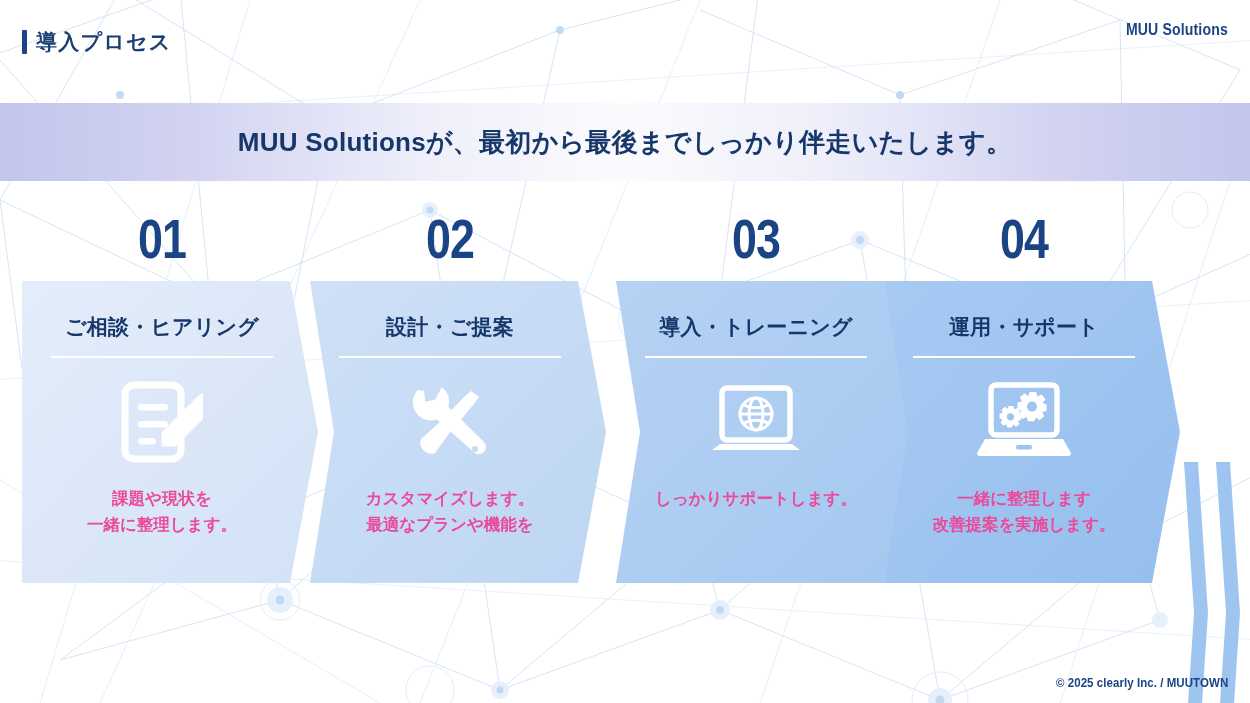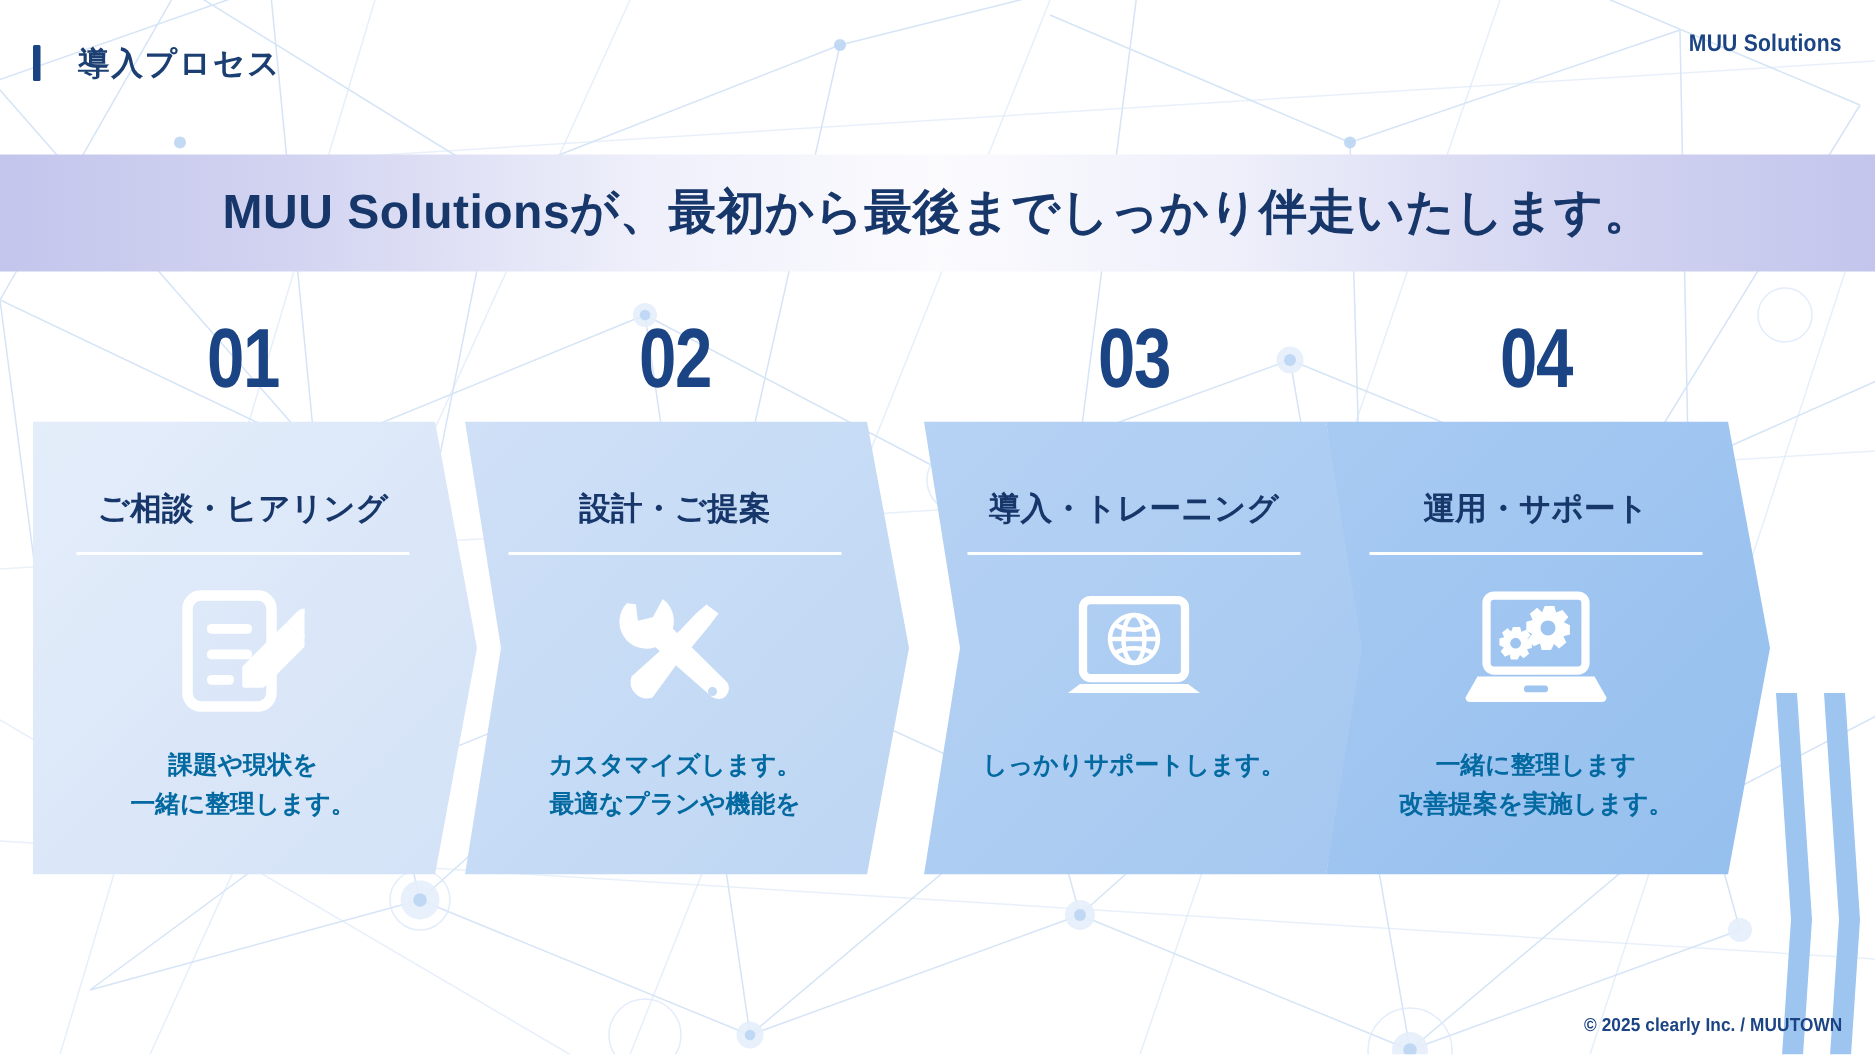"導入プロセス" #page-title-wrap { gap: 25px -> 9px }
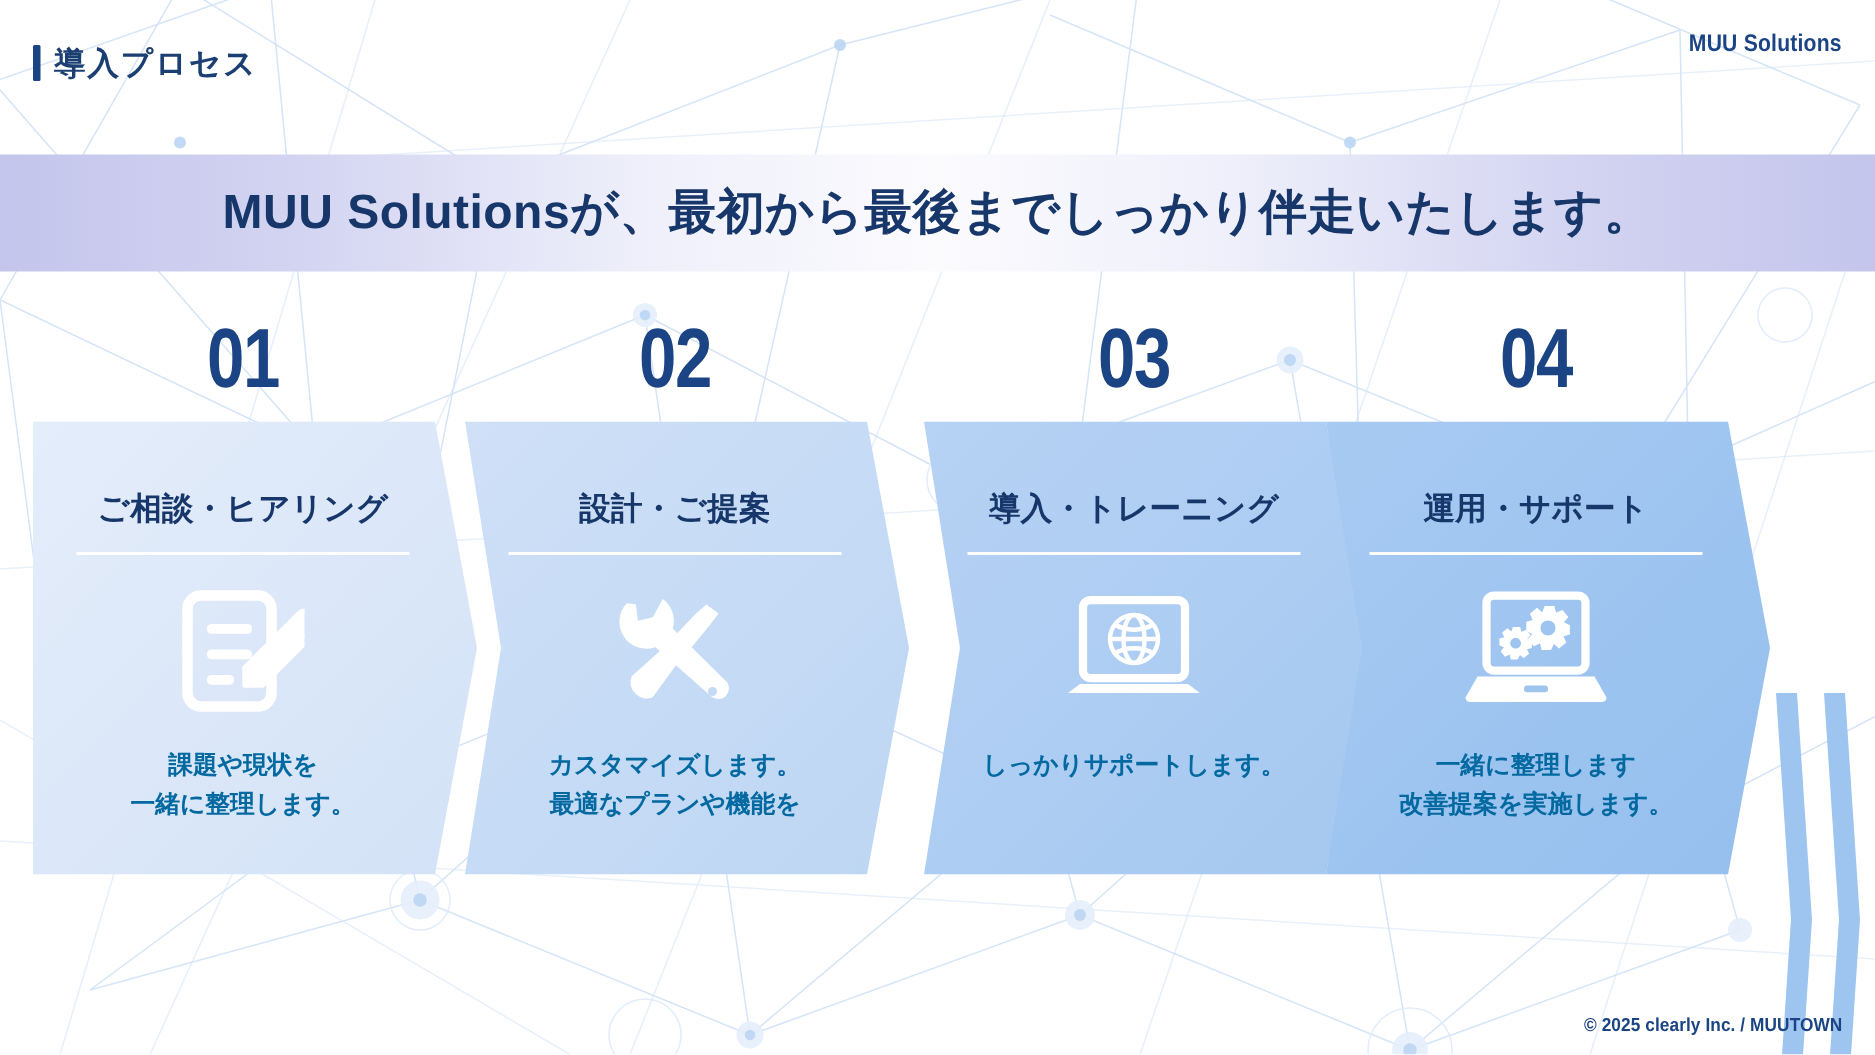"MUU Solutionsが、最初から最後までしっかり伴走いたします。" #banner-text { font-size: 32px -> 26px }
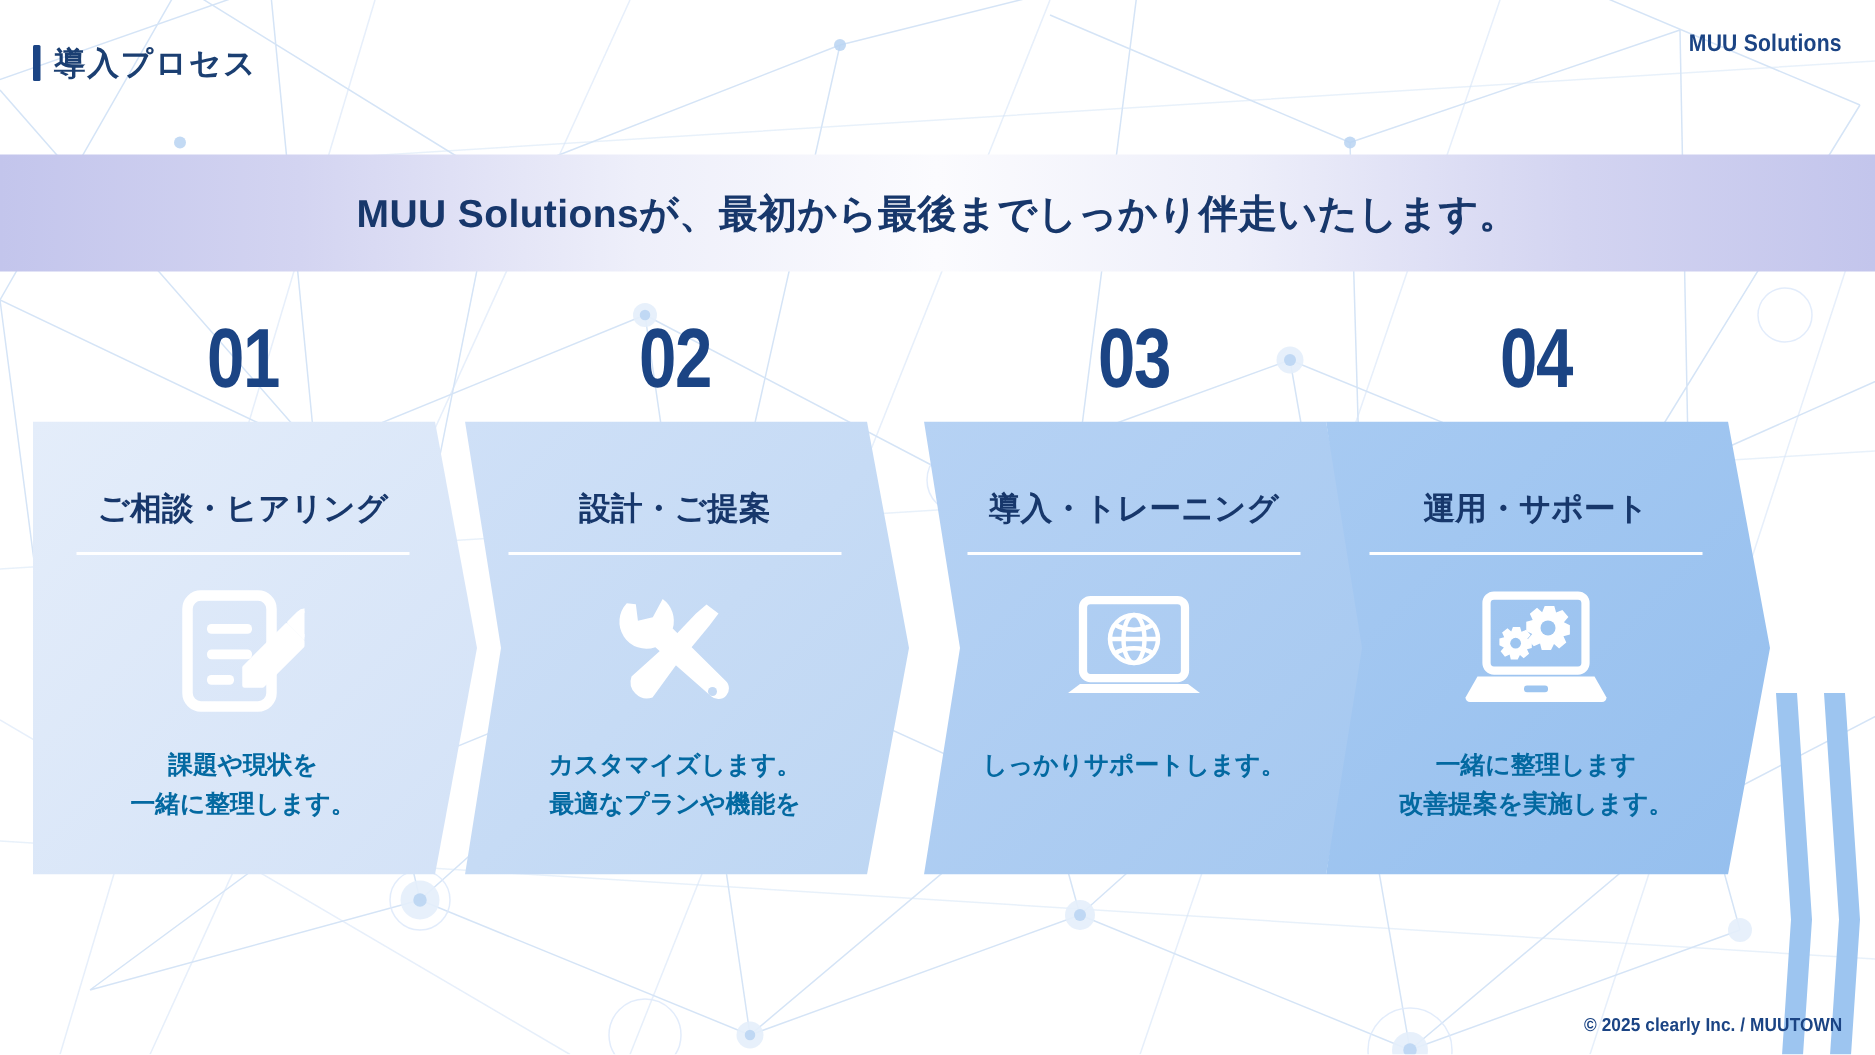"ご相談・ヒアリング" .step-title { margin-top: 44px -> 32px }
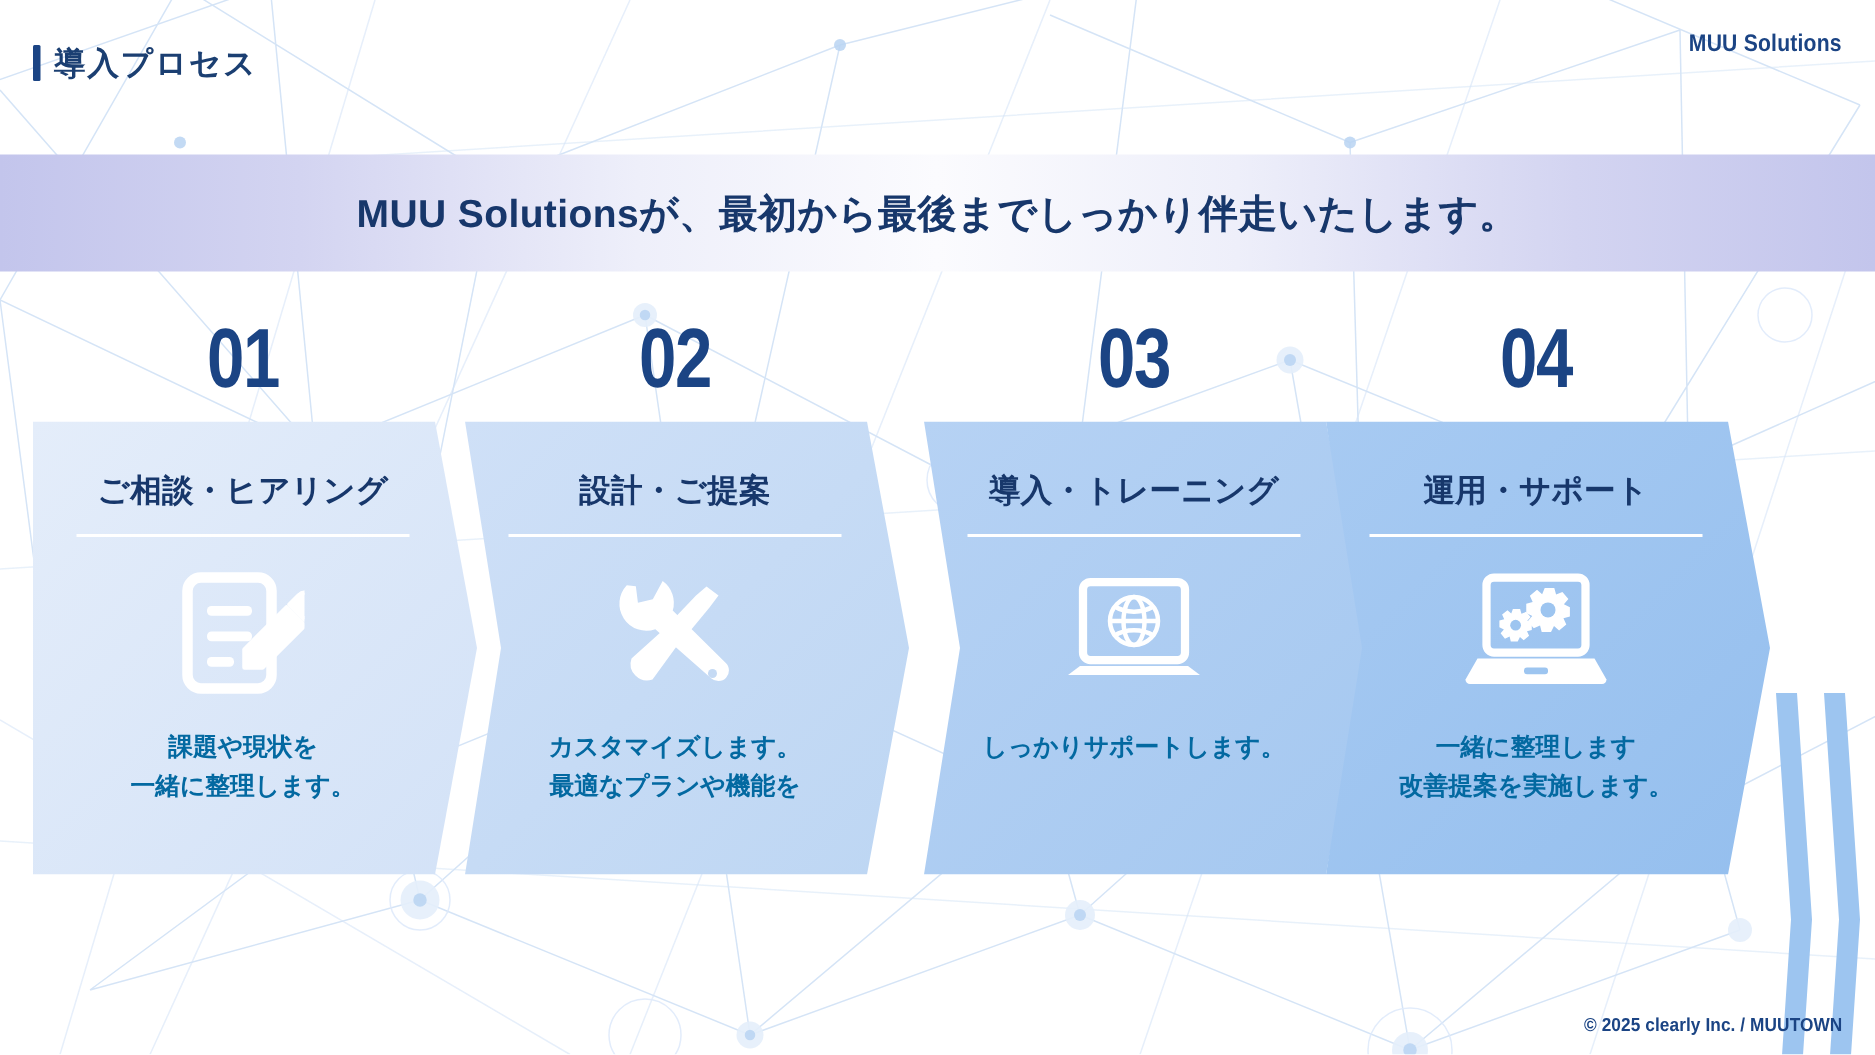"課題や現状を" .step-desc { color: #0369a1 -> #ec4899 }
